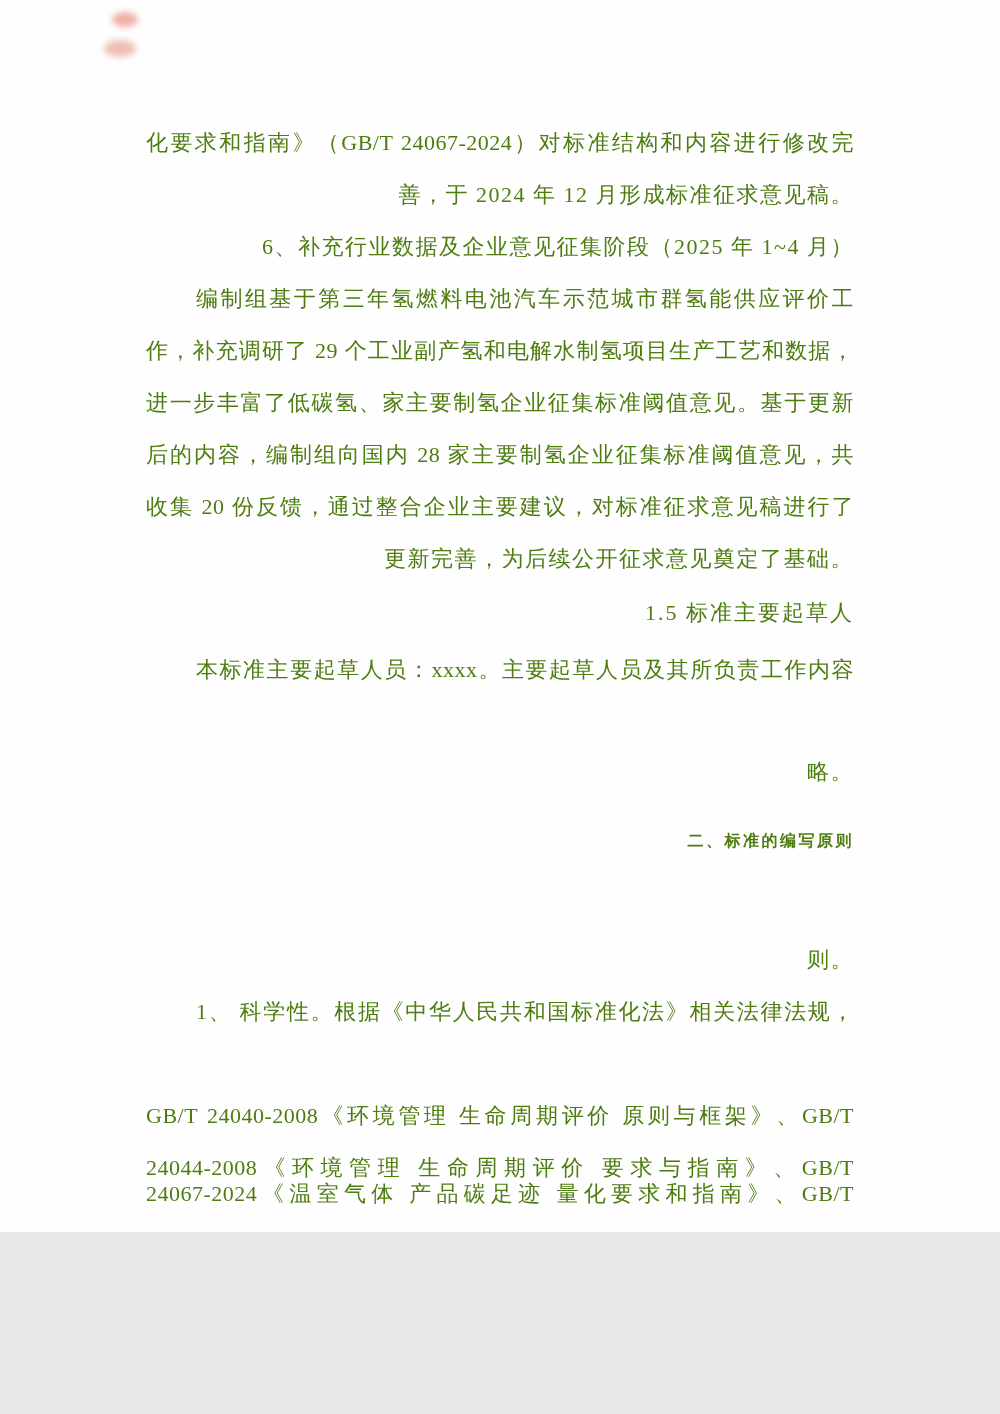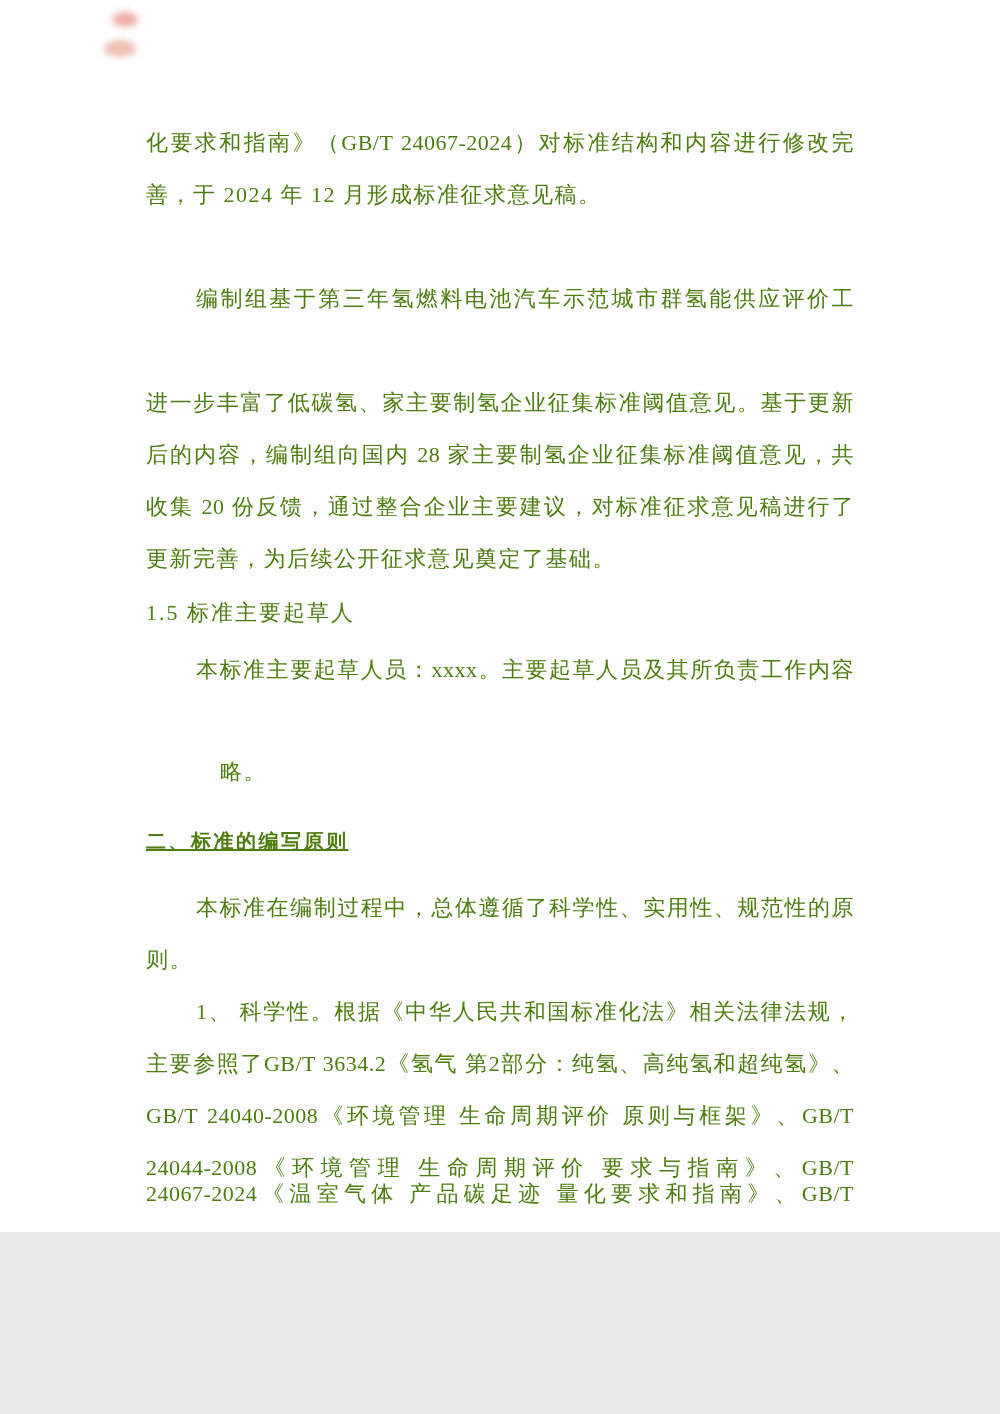"善，于 2024 年 12 月形成标准征求意见稿。" .l { text-align: none -> right }
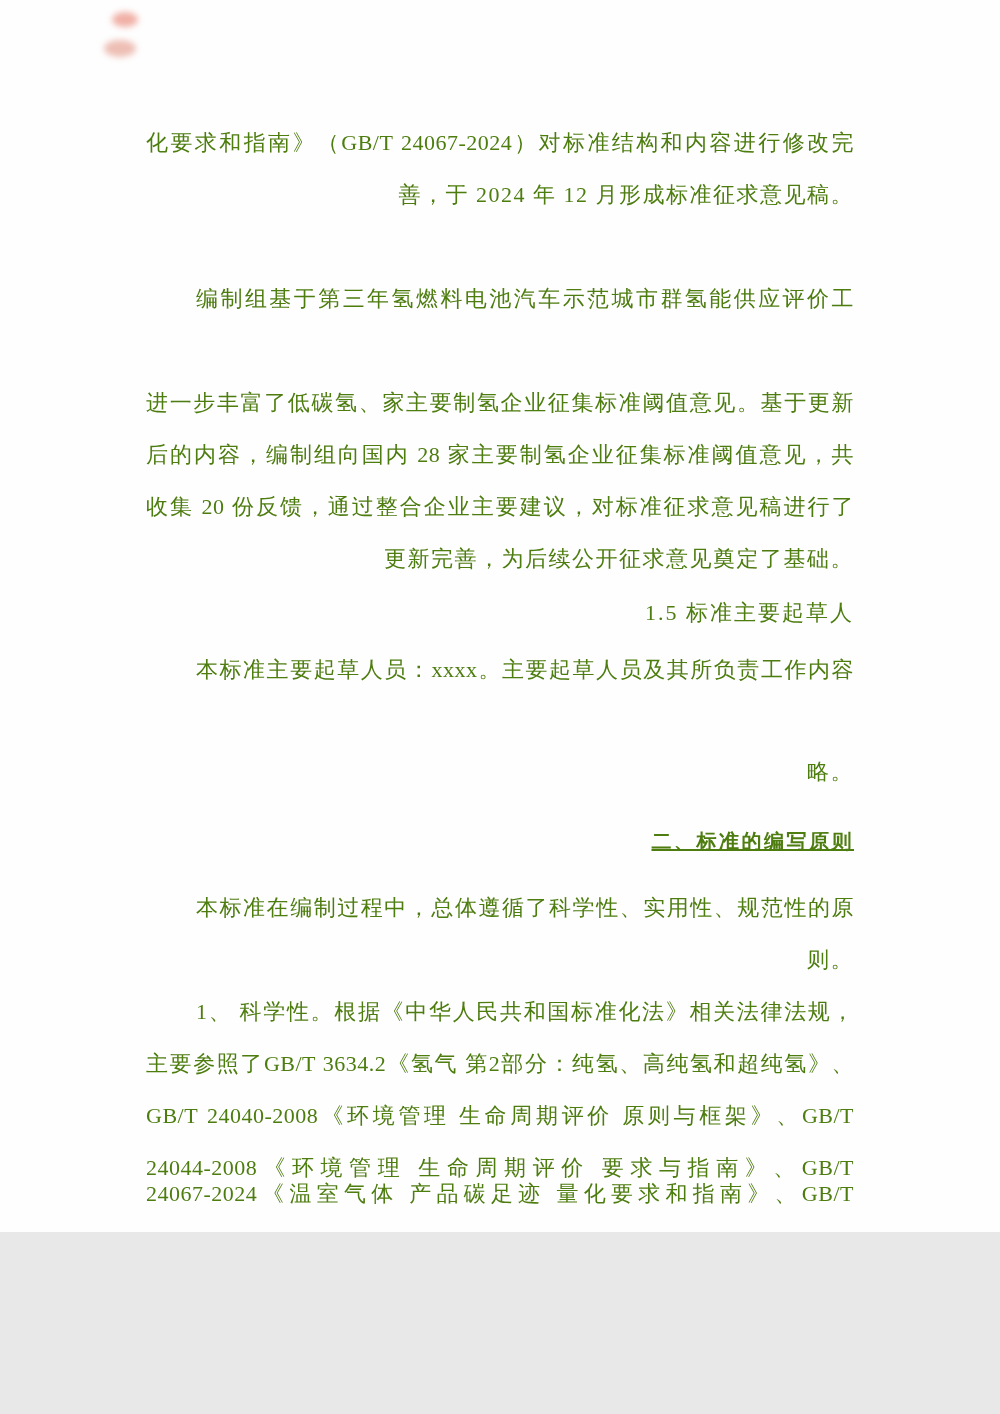"6、补充行业数据及企业意见征集阶段（2025 年 1~4 月）" div.l { html: none -> <div>6、补充行业数据及企业意见征集阶段（2025 年 1~4 月）</div> }
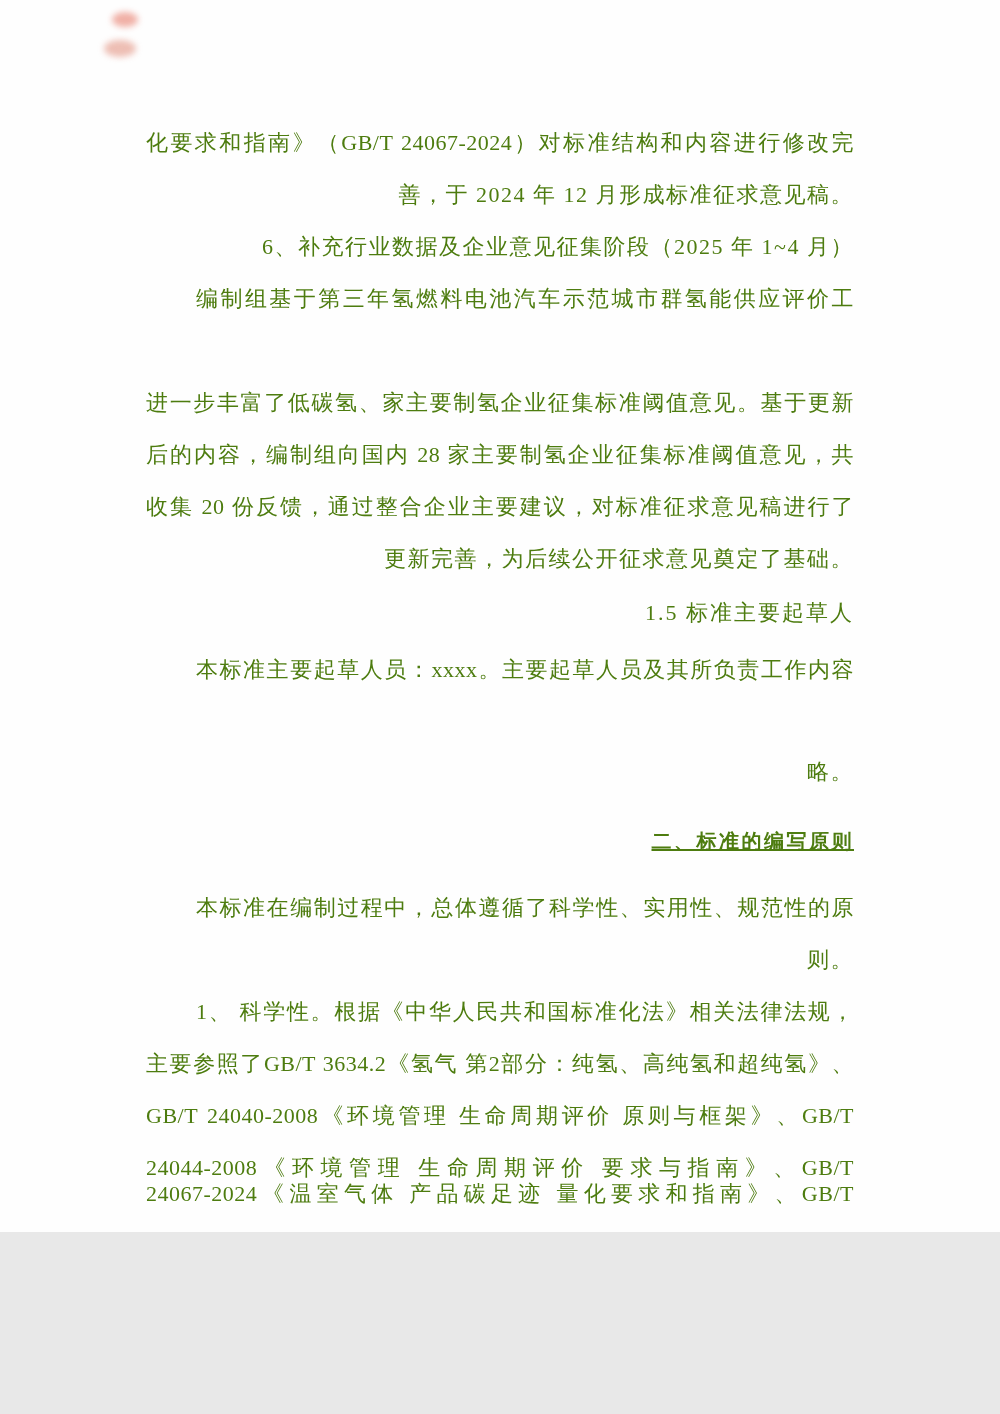"作，补充调研了 29 个工业副产氢和电解水制氢项目生产工艺和数据，" div.l { html: none -> <div>作，补充调研了 29 个工业副产氢和电解水制氢项目生产工艺和数据，</div> }
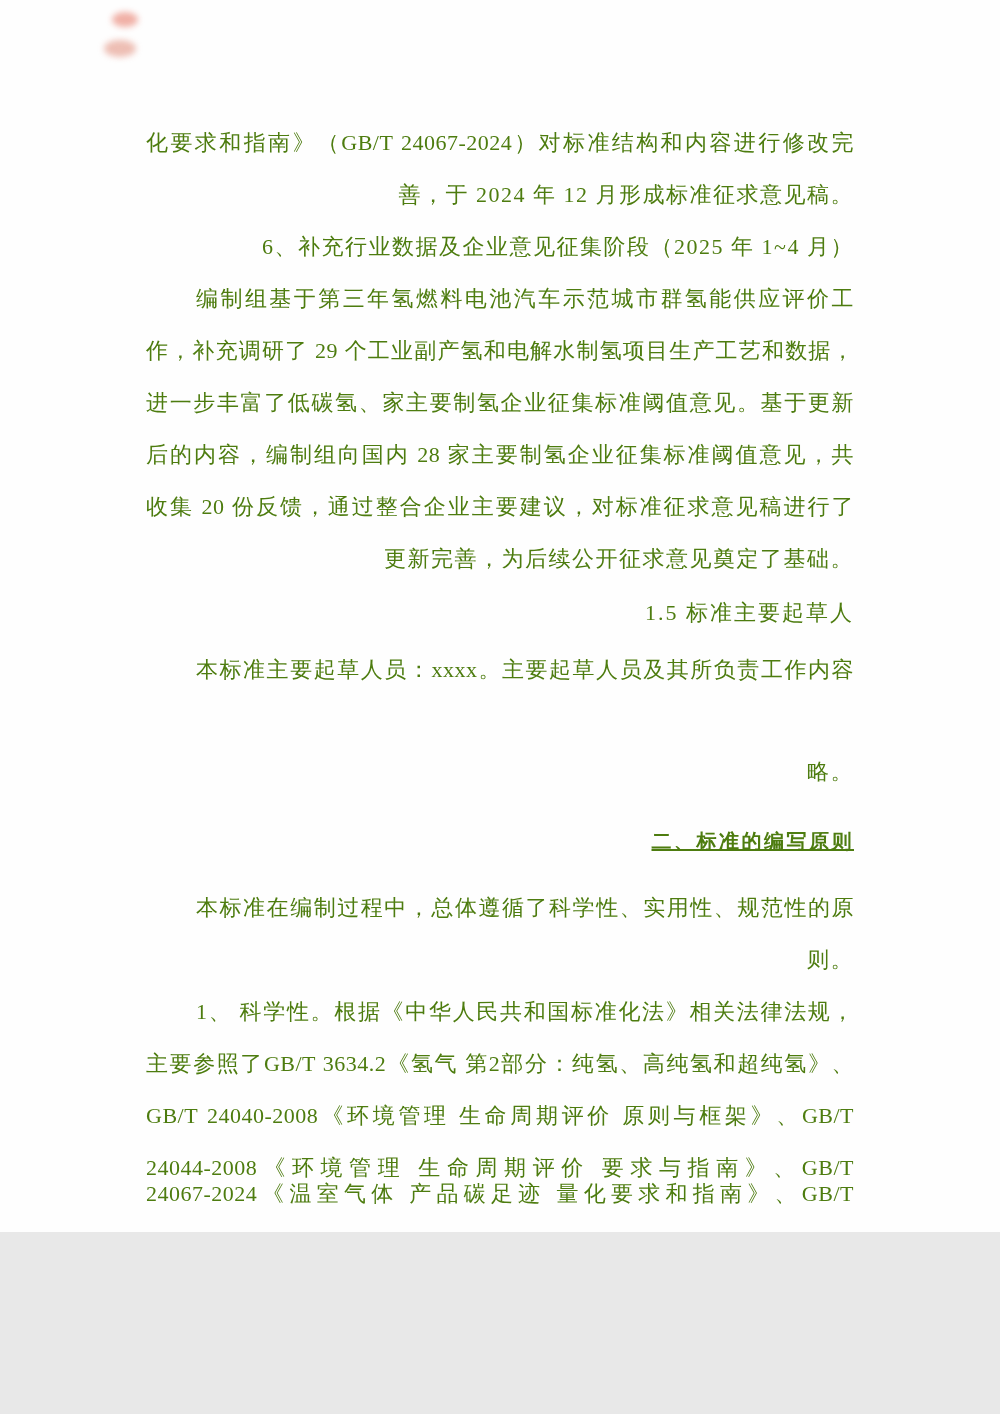"二、标准的编写原则" .h-sans { font-size: 20px -> 16px; text-decoration: underline -> none }
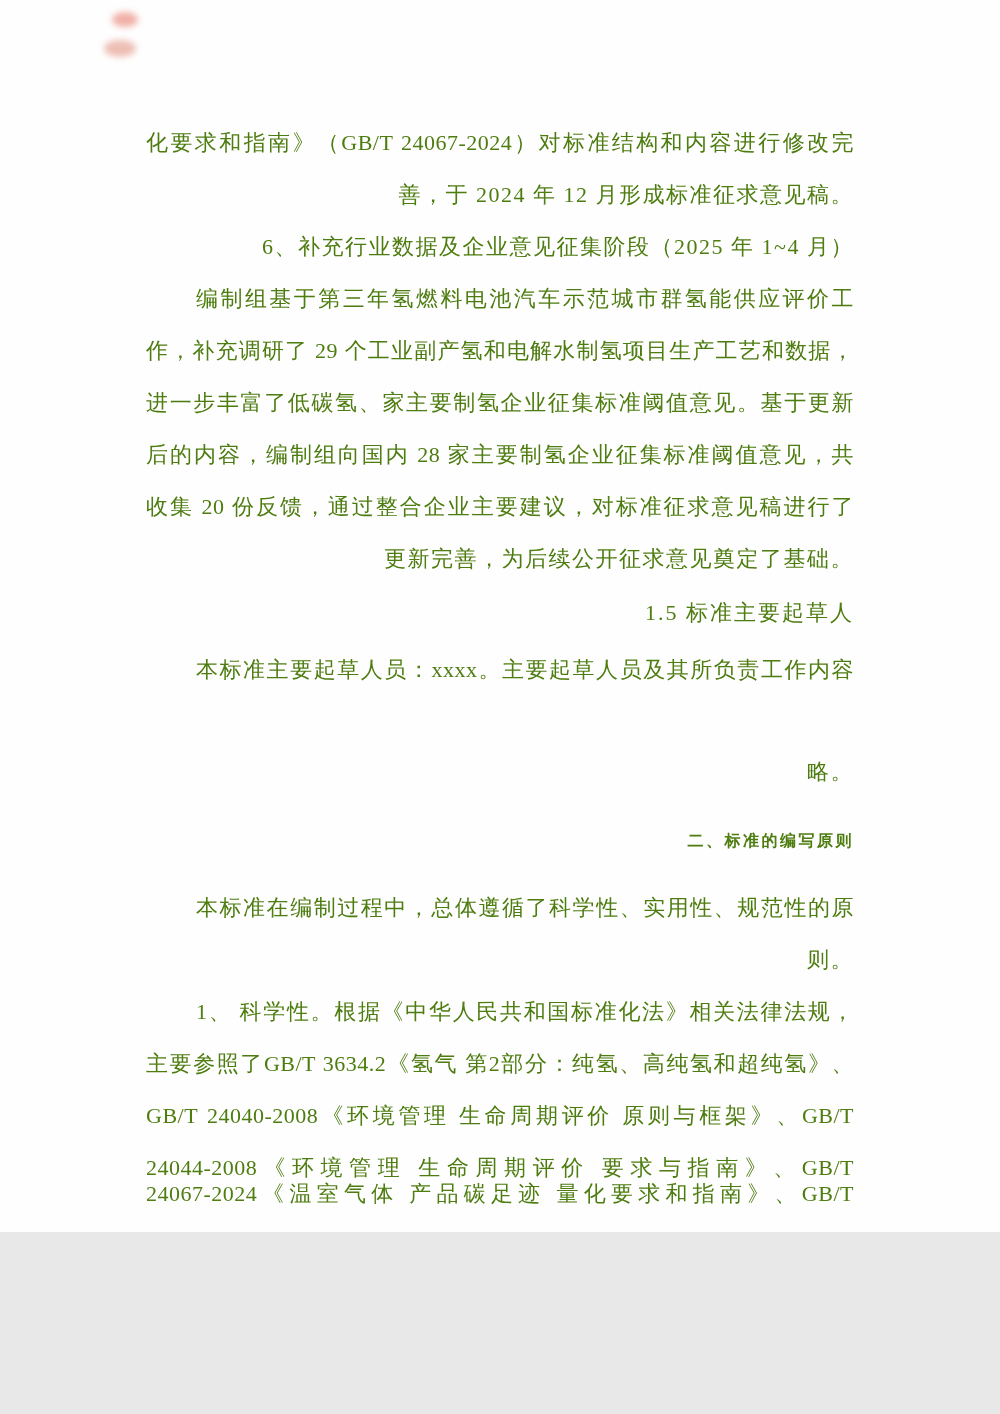"本标准在编制过程中，总体遵循了科学性、实用性、规范性的原" div.l { html: <div>本标准在编制过程中，总体遵循了科学性、实用性、规范性的原</div> -> none }
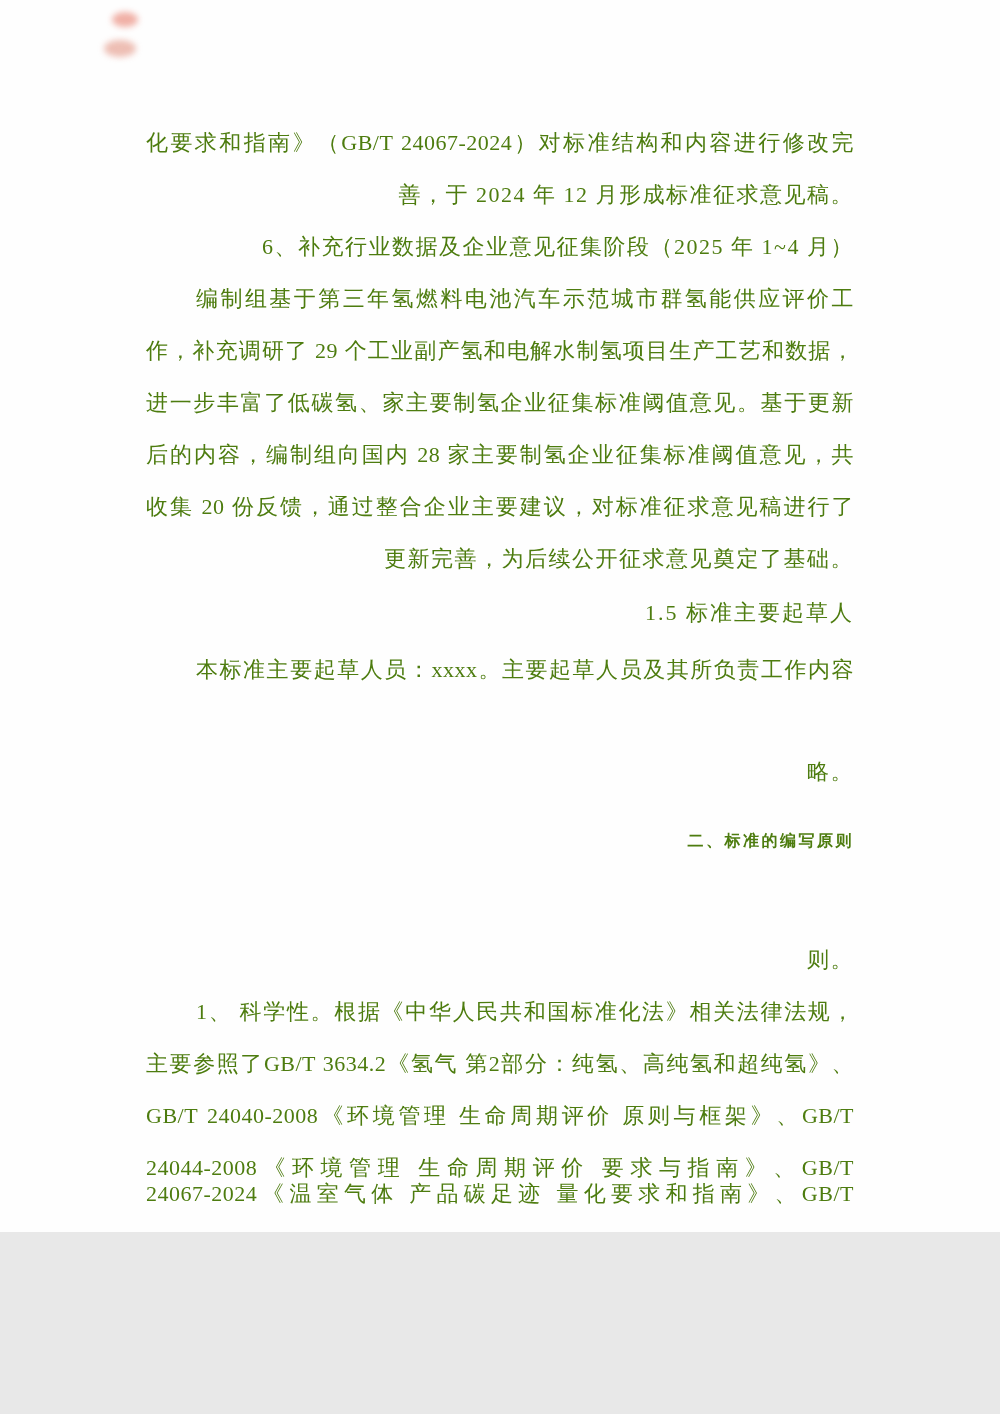"主要参照了GB/T 3634.2《氢气 第2部分：纯氢、高纯氢和超纯氢》、" div.l { html: <div>主要参照了GB/T 3634.2《氢气 第2部分：纯氢、高纯氢和超纯氢》、</div> -> none }
